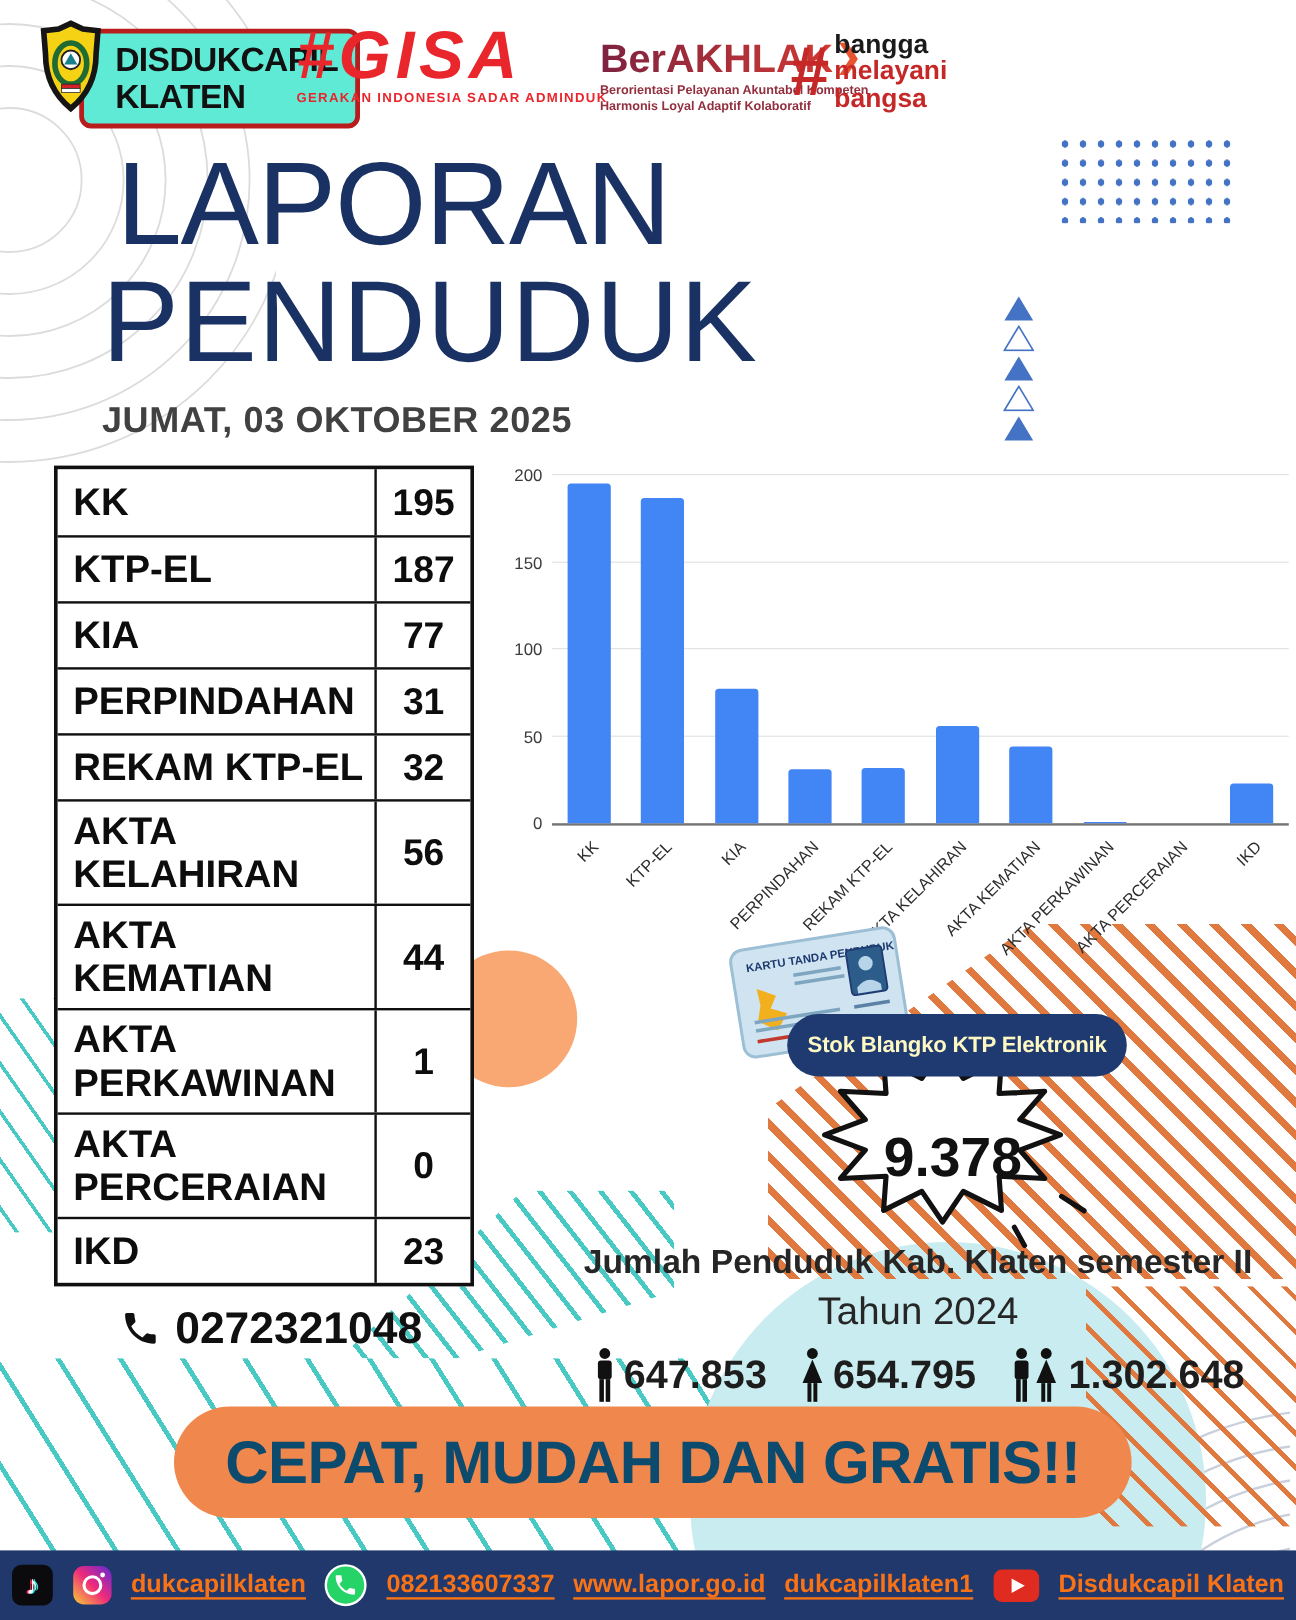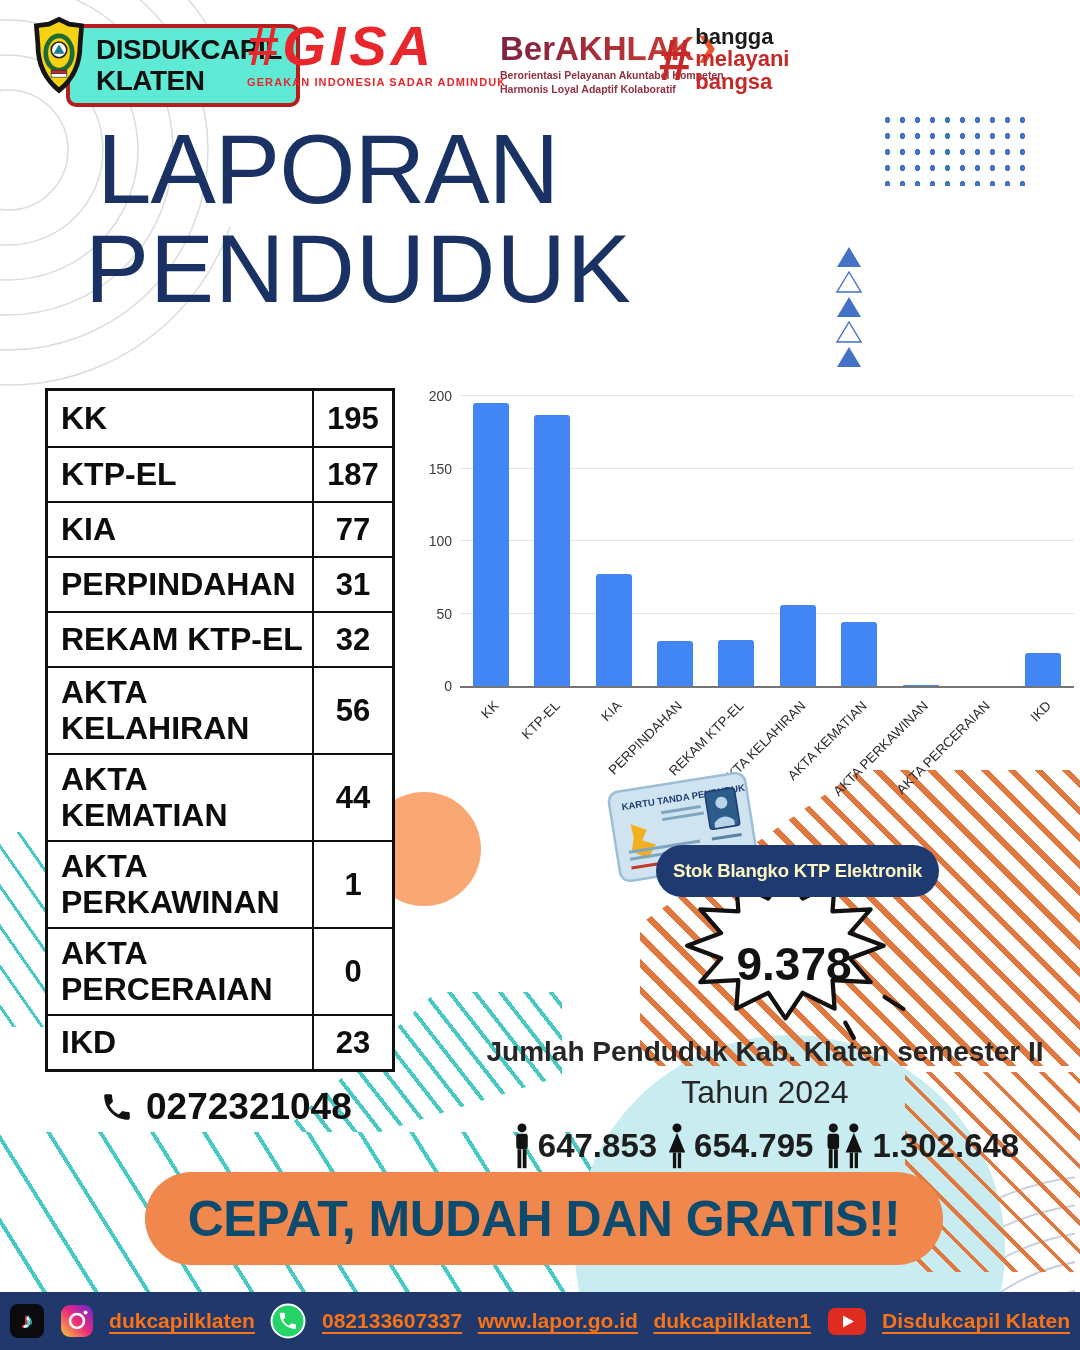"JUMAT, 03 OKTOBER 2025" div.date { html: none -> <div>JUMAT, 03 OKTOBER 2025</div> }
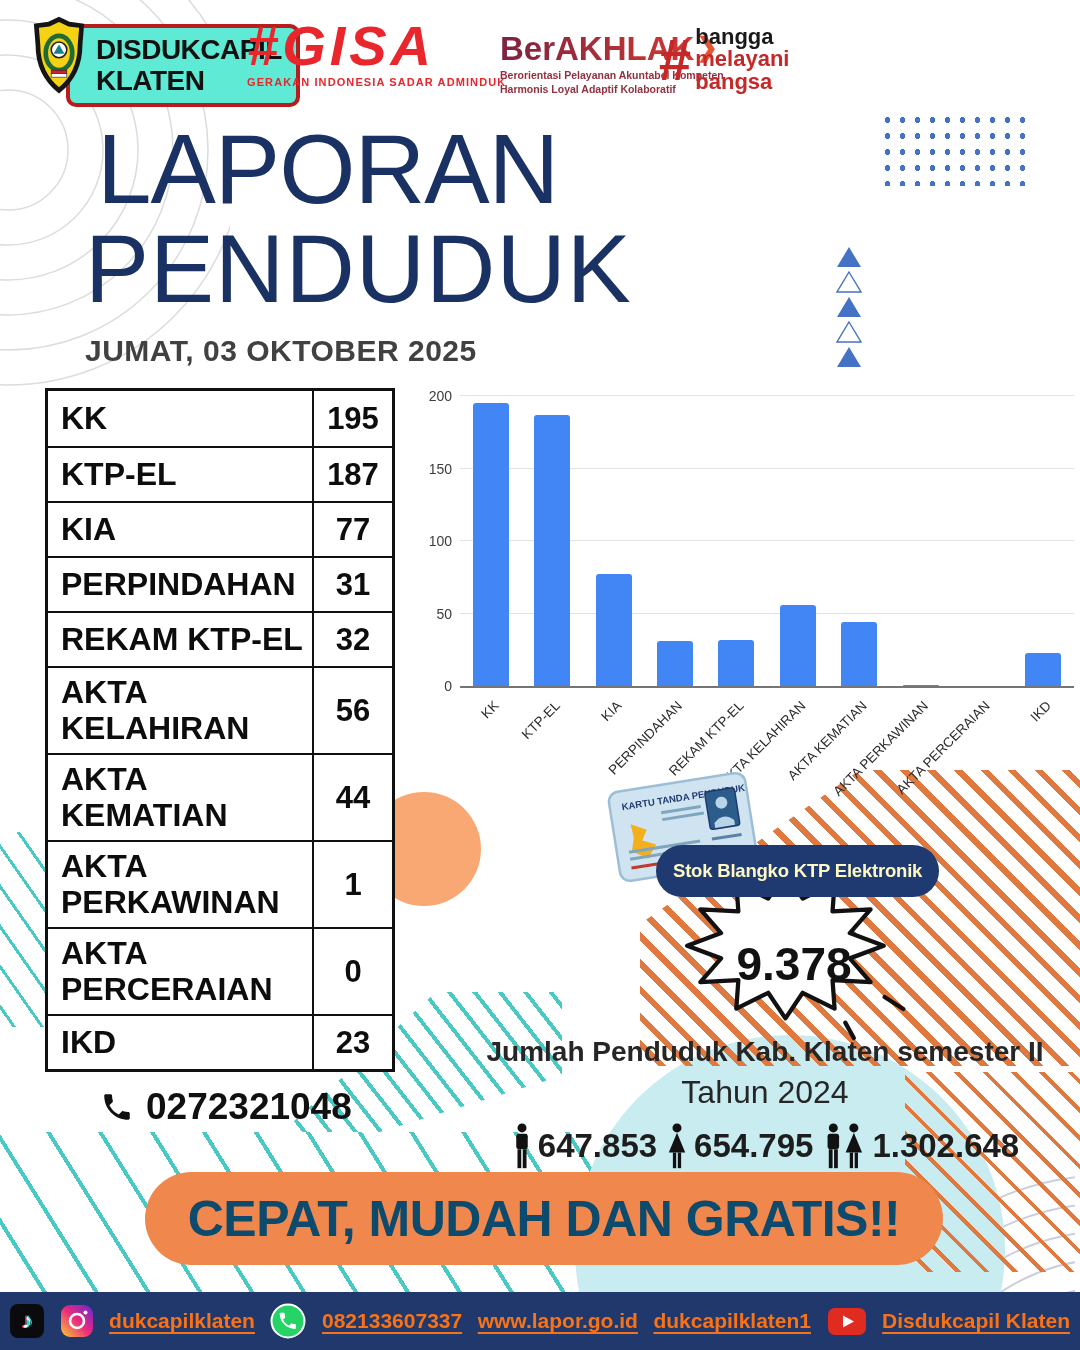"647.853" .pop .nums { gap: 8px -> 26px }
